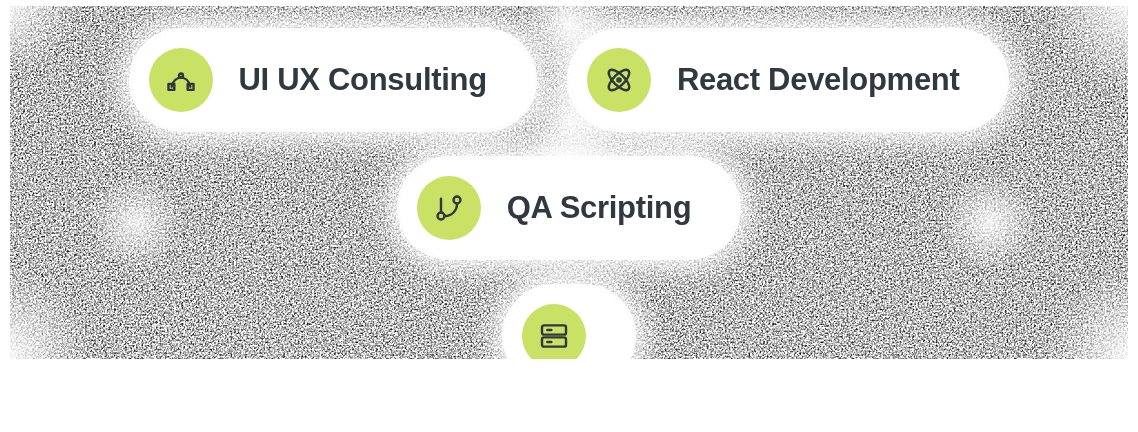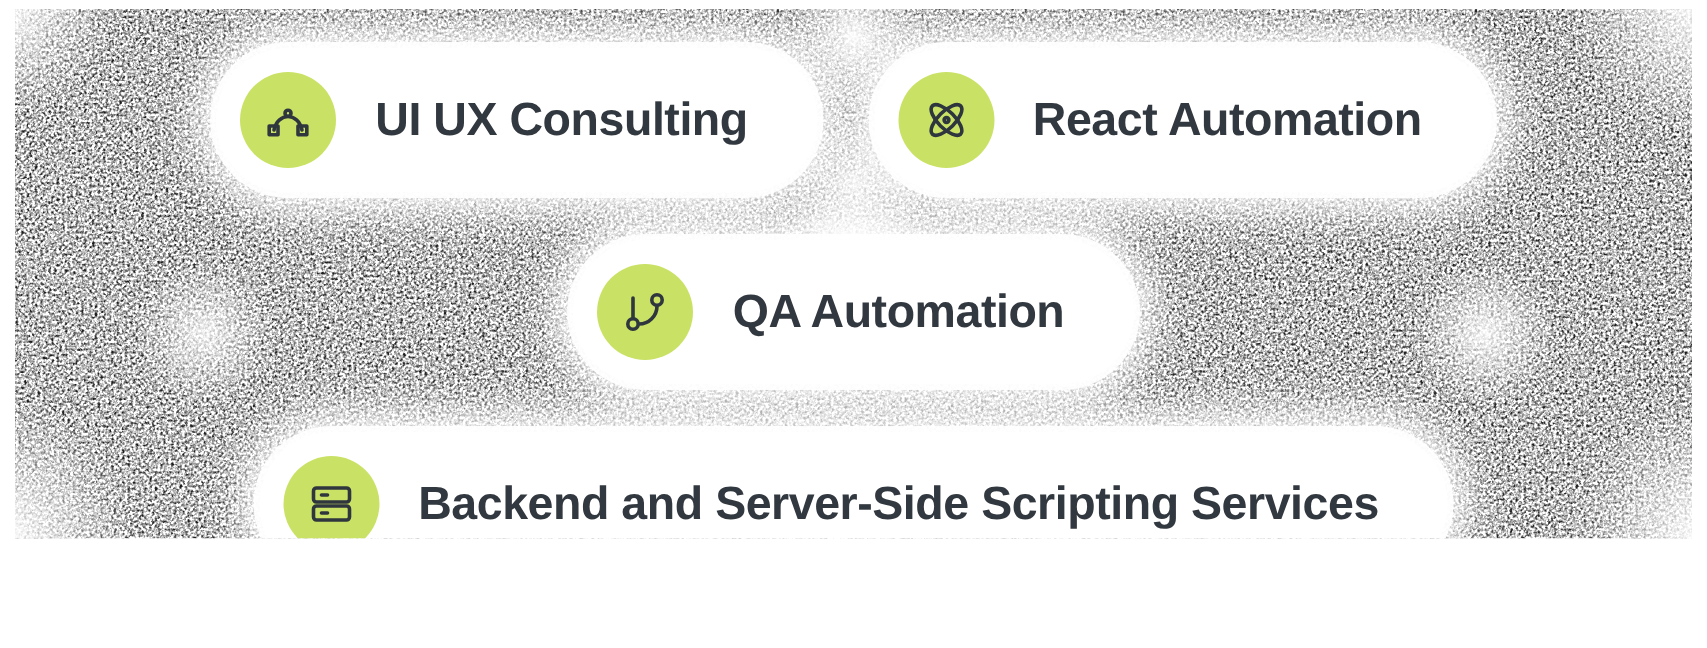"React Automation" span.chip-label { text: Automation -> Development }
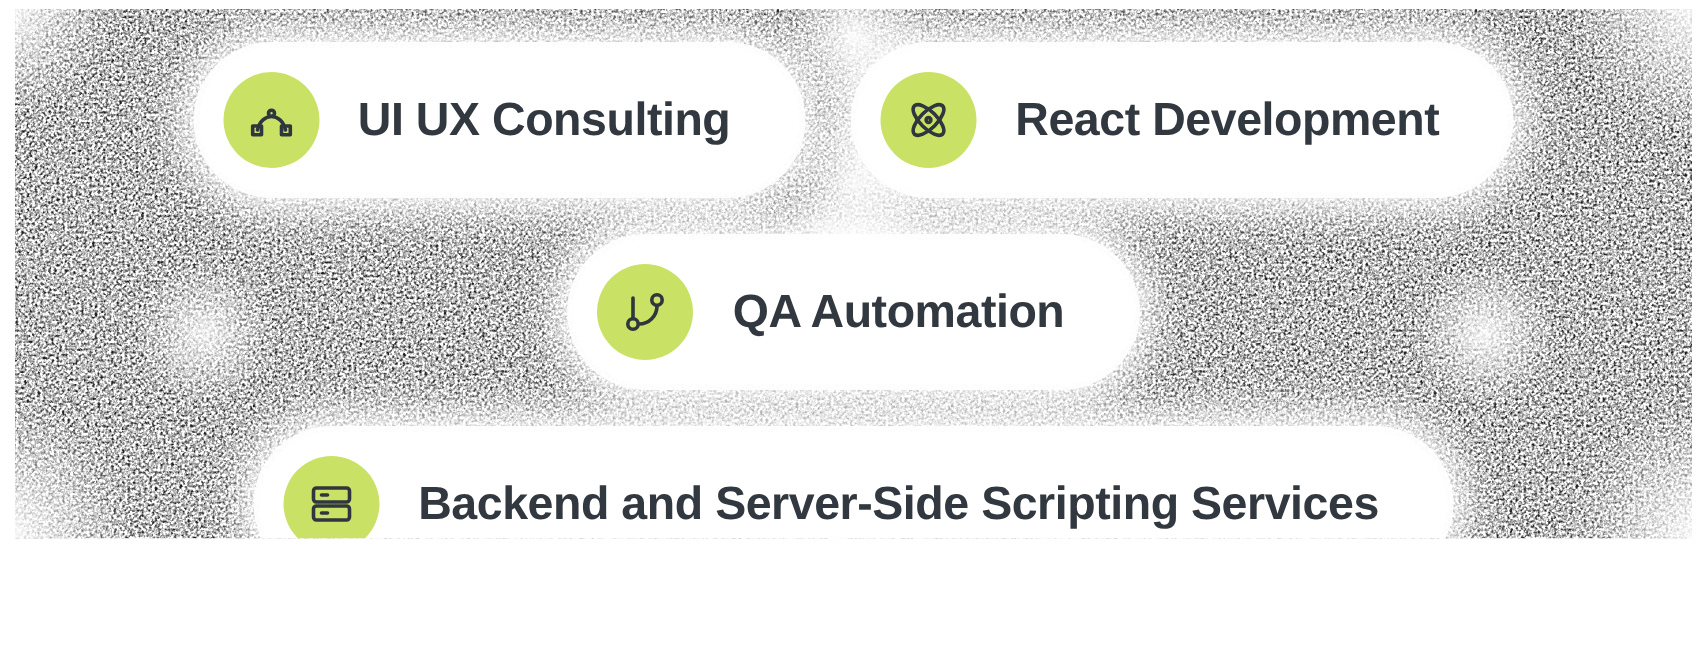"QA Automation" span.chip-label { text: Automation -> Scripting }
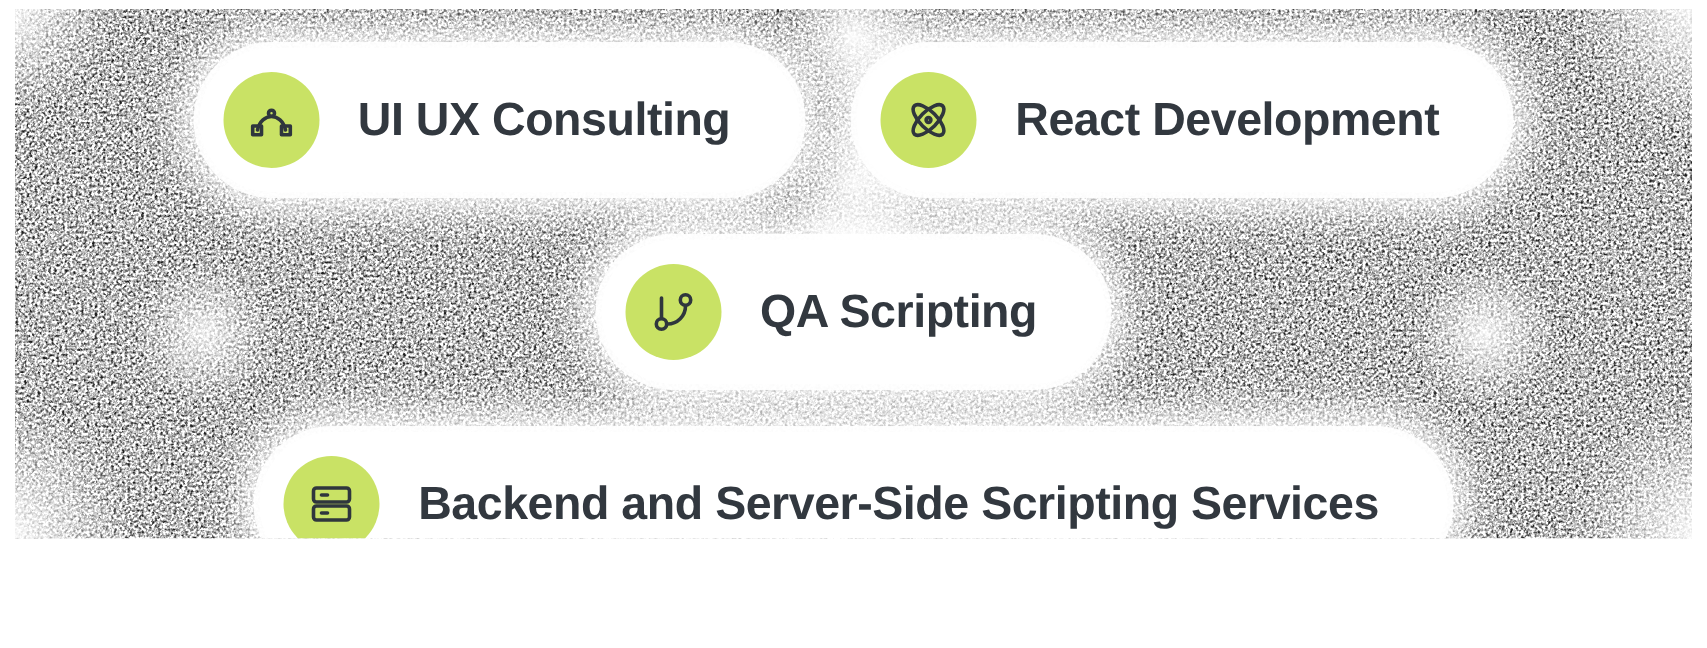"Backend and Server-Side Scripting" span.chip-label { html: <span>Backend and Server-Side Scripting Services</span> -> none }
